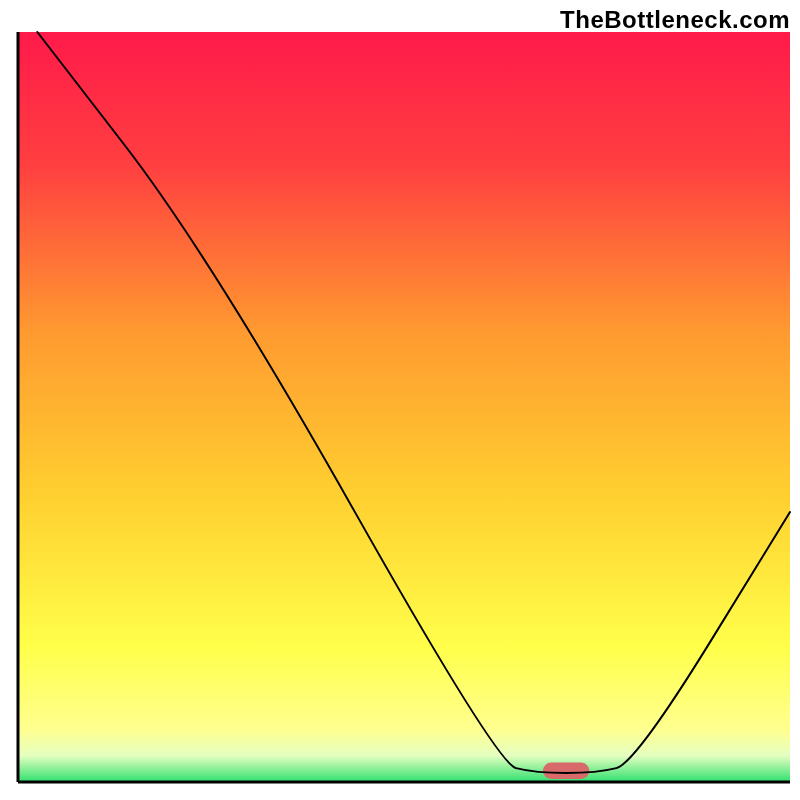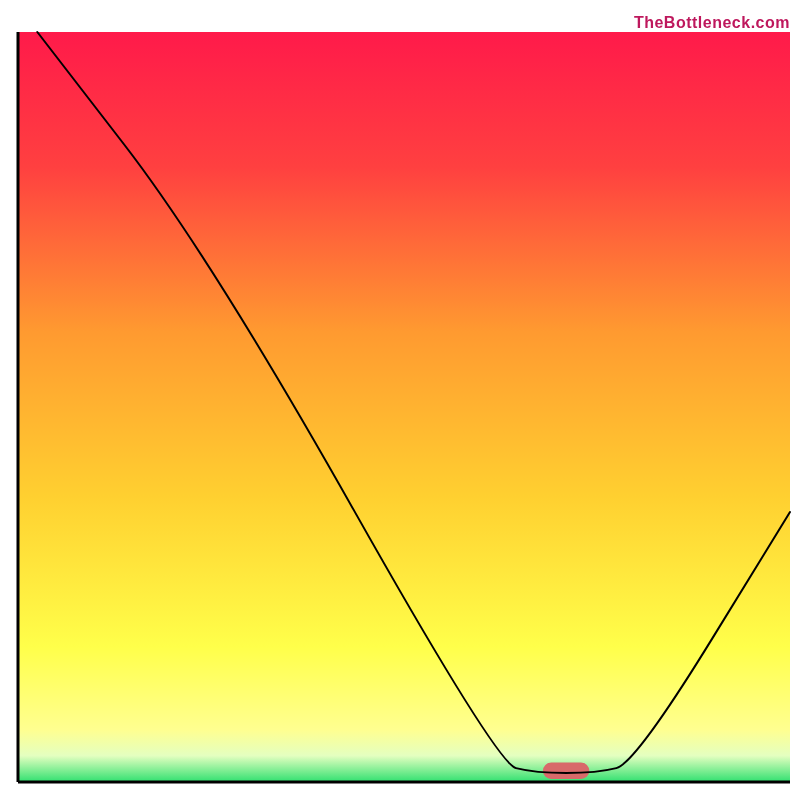"TheBottleneck.com" .watermark { color: #be185d -> #000000; font-size: 16px -> 24px; top: 14px -> 6px }
